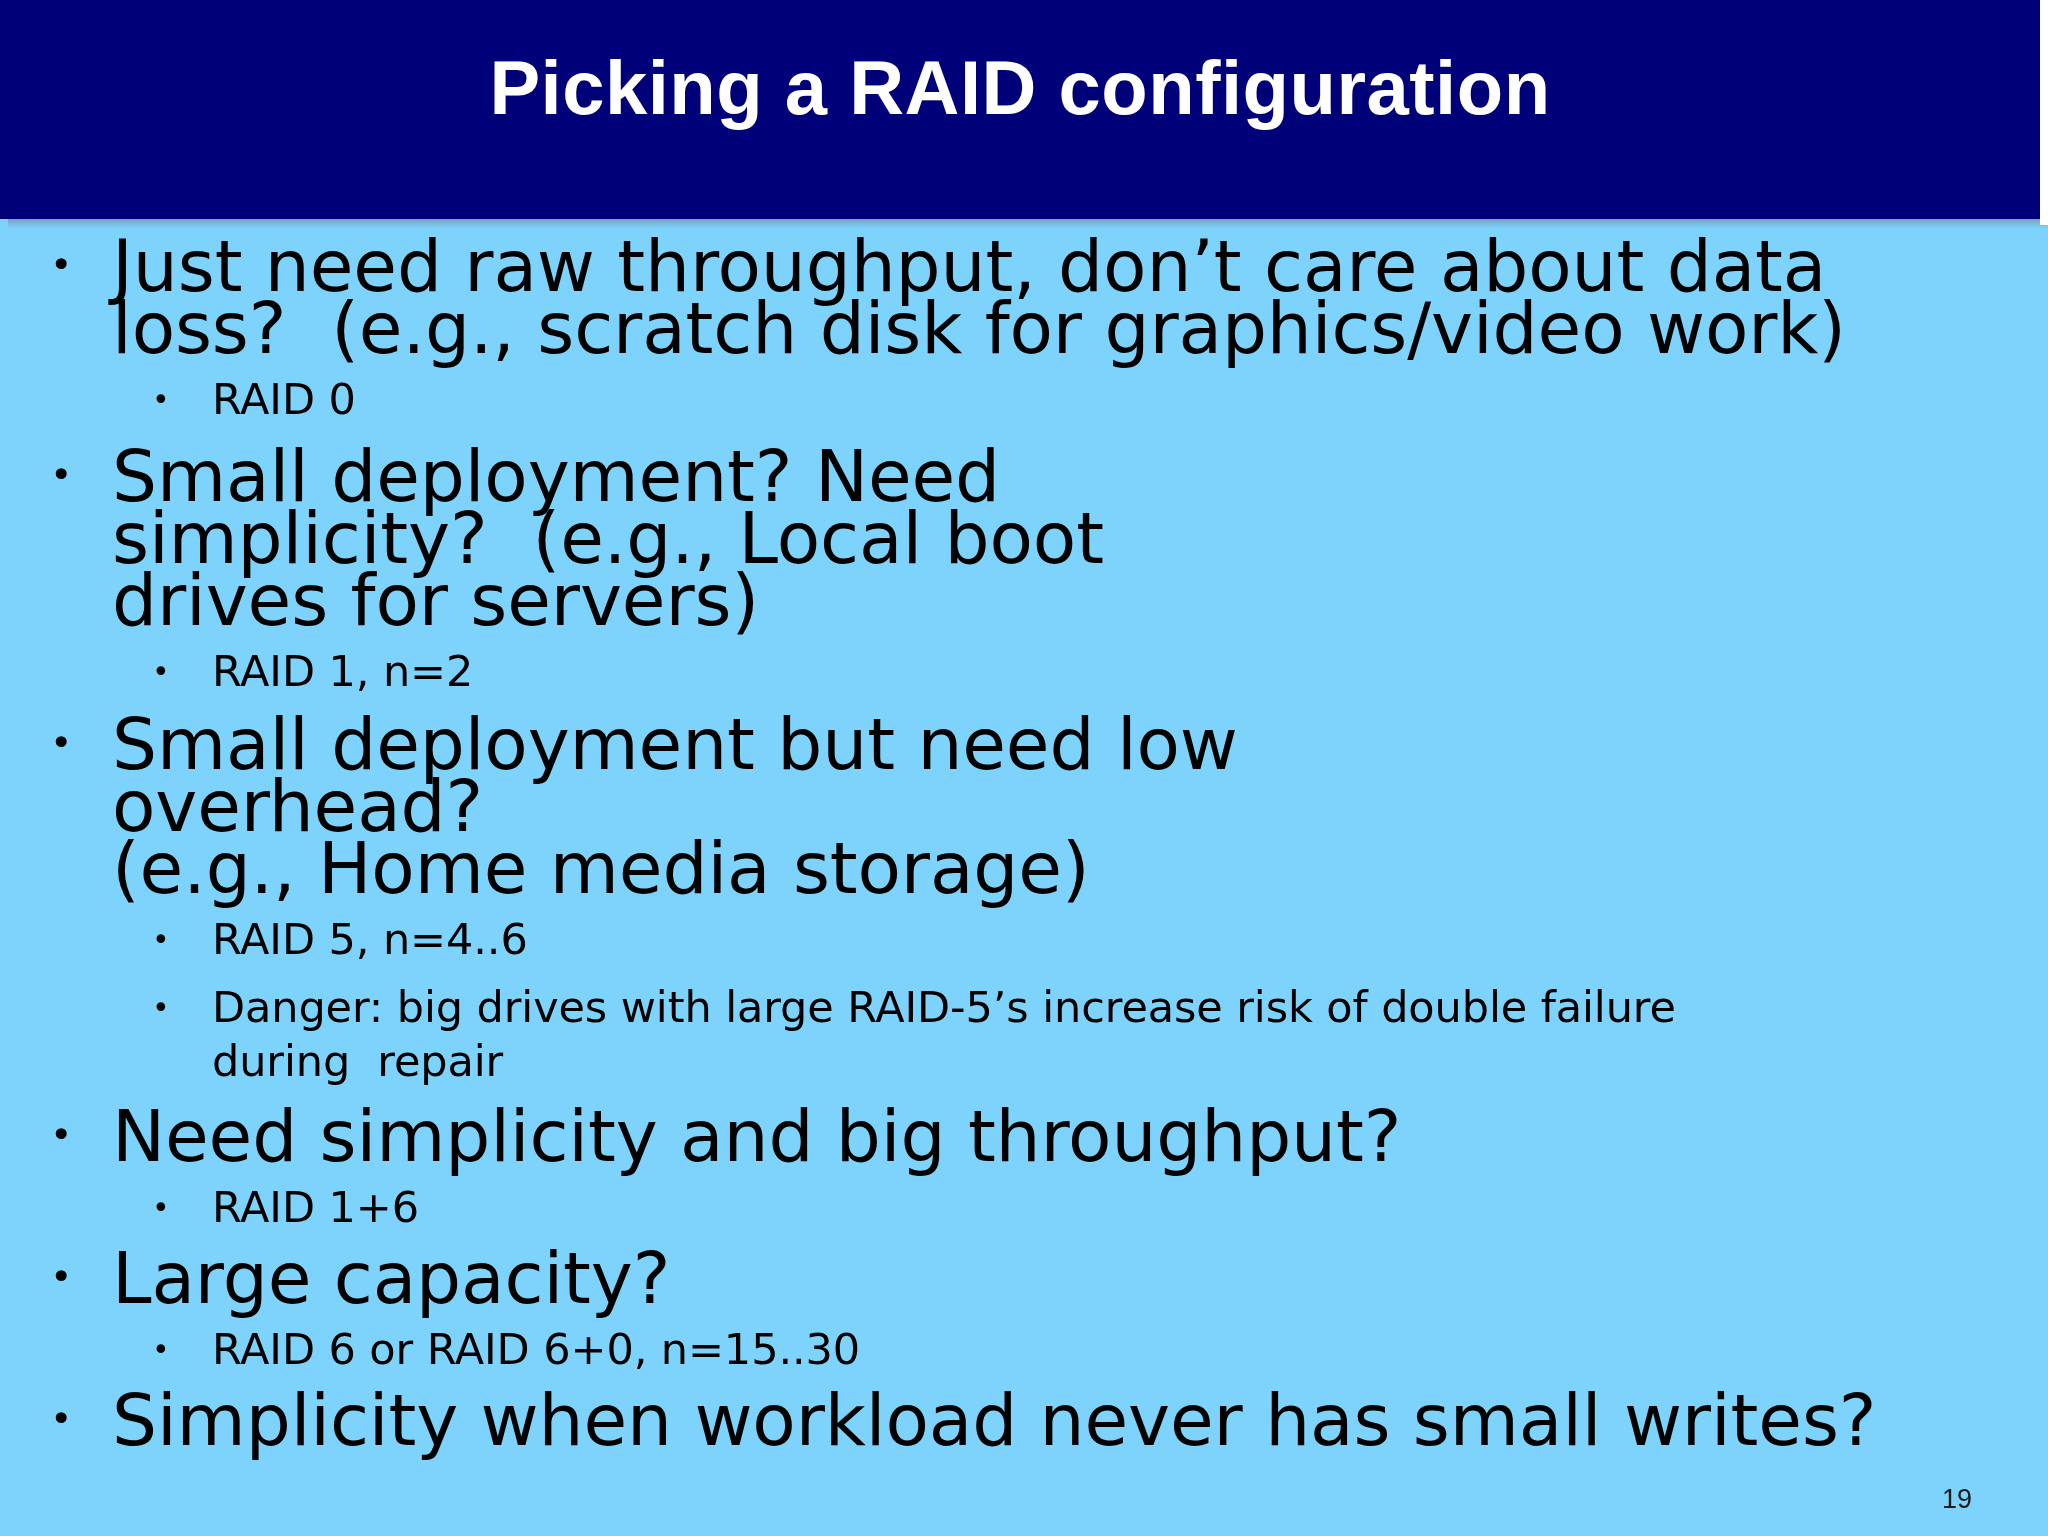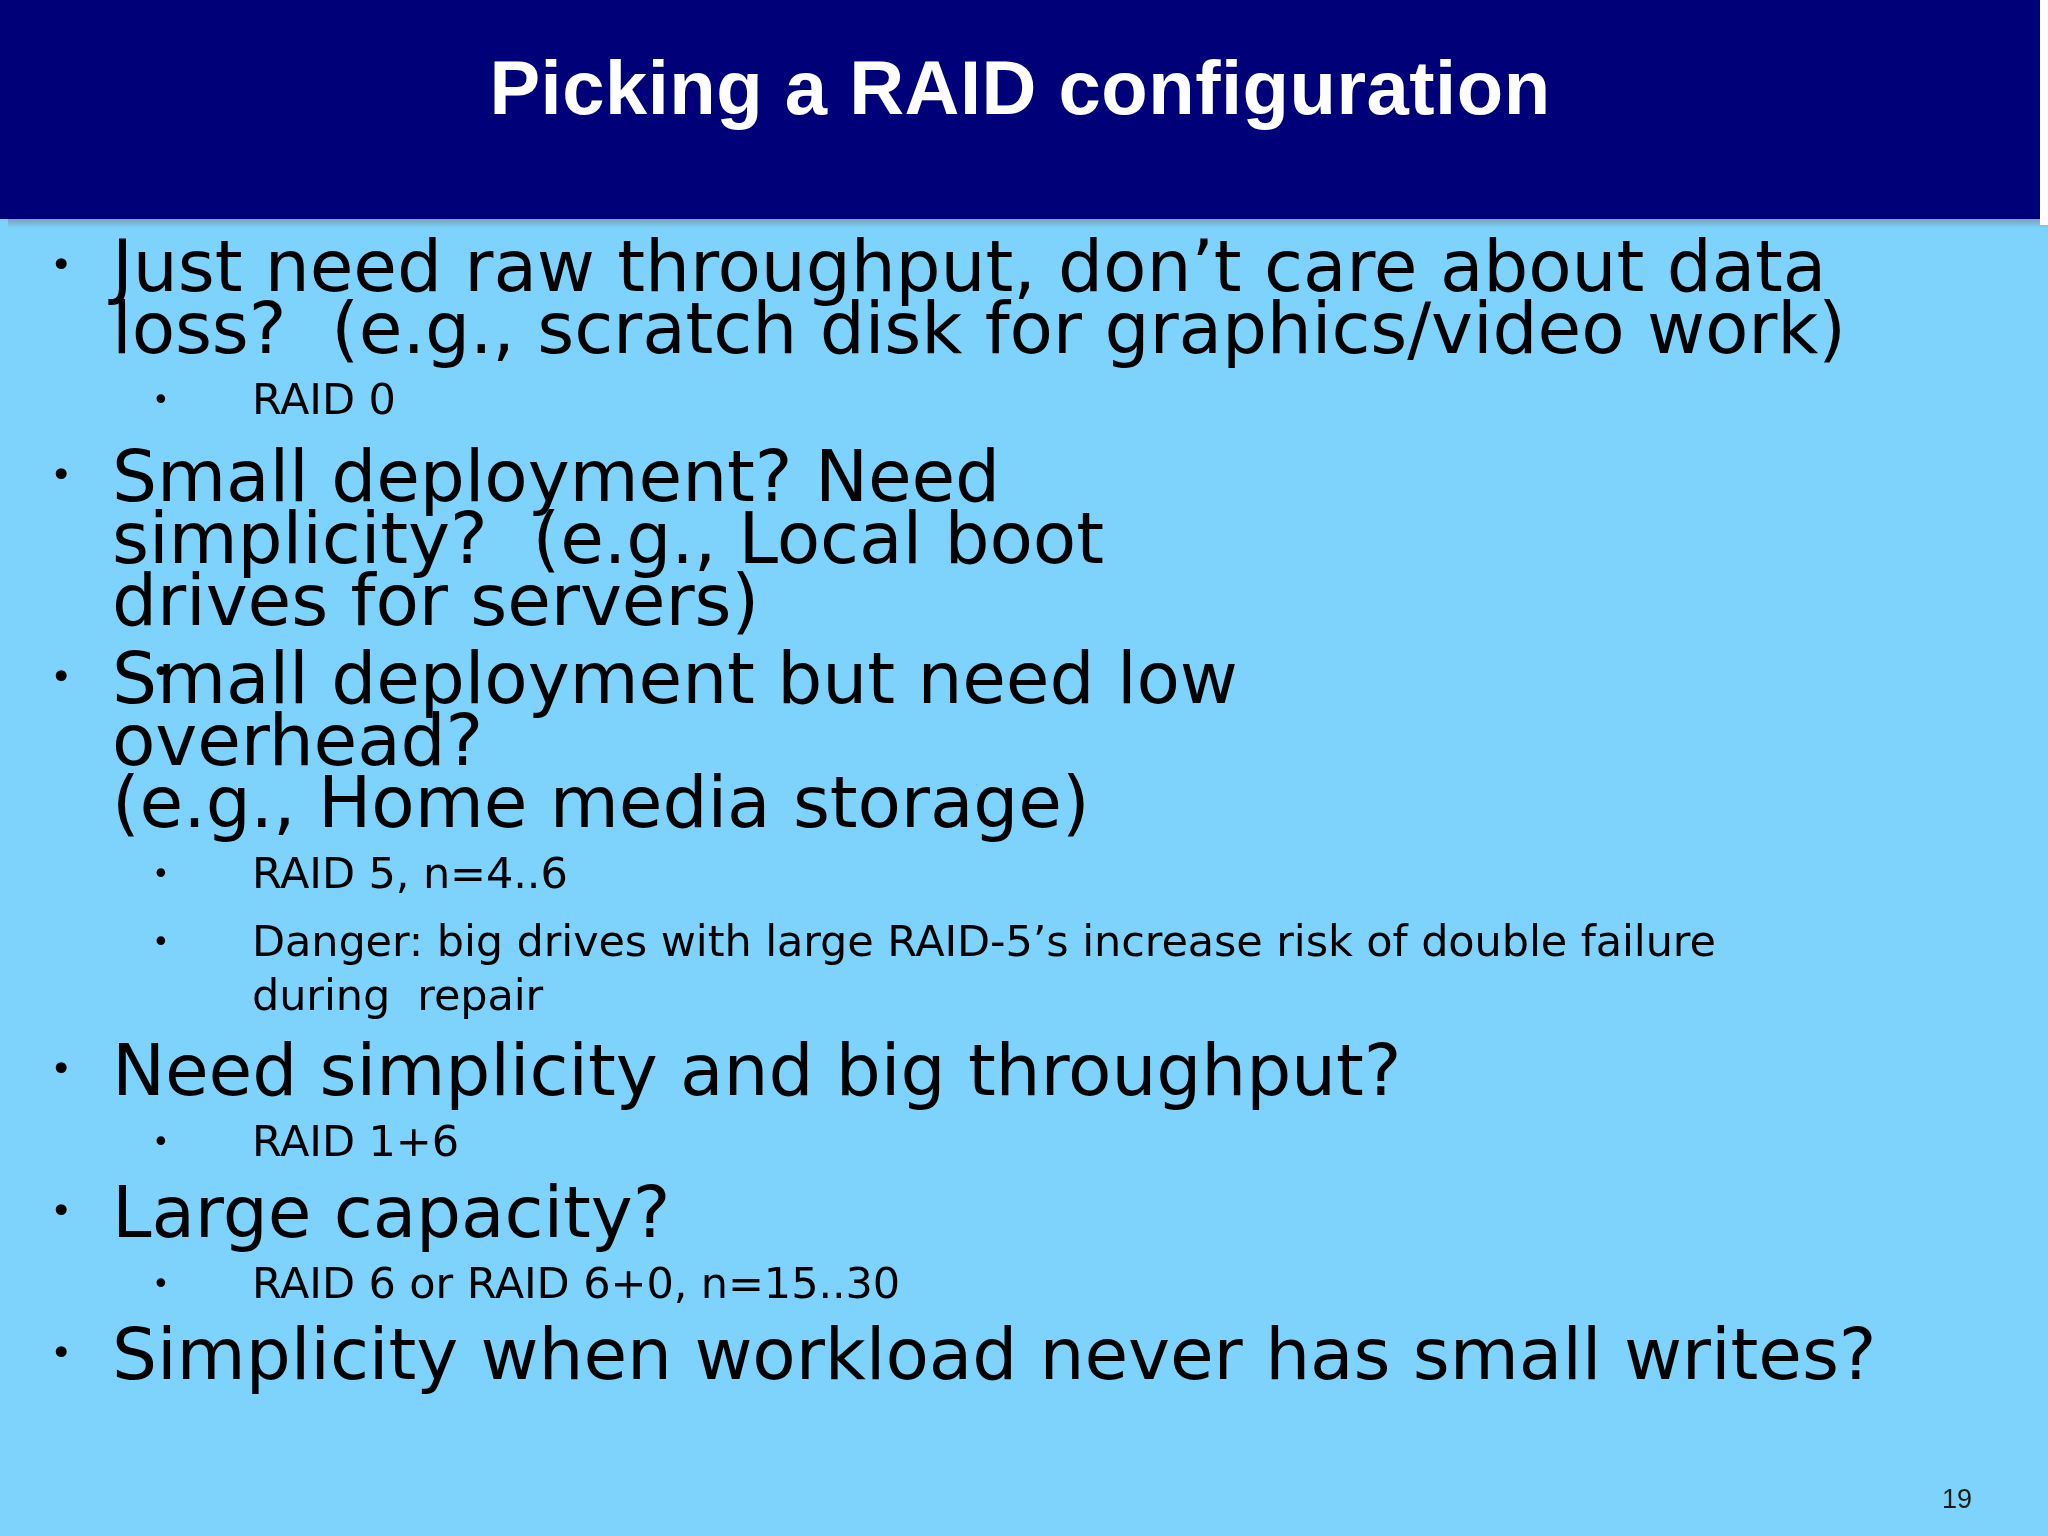"RAID 0" .lvl2 > .btext { margin-left: 40px -> none }
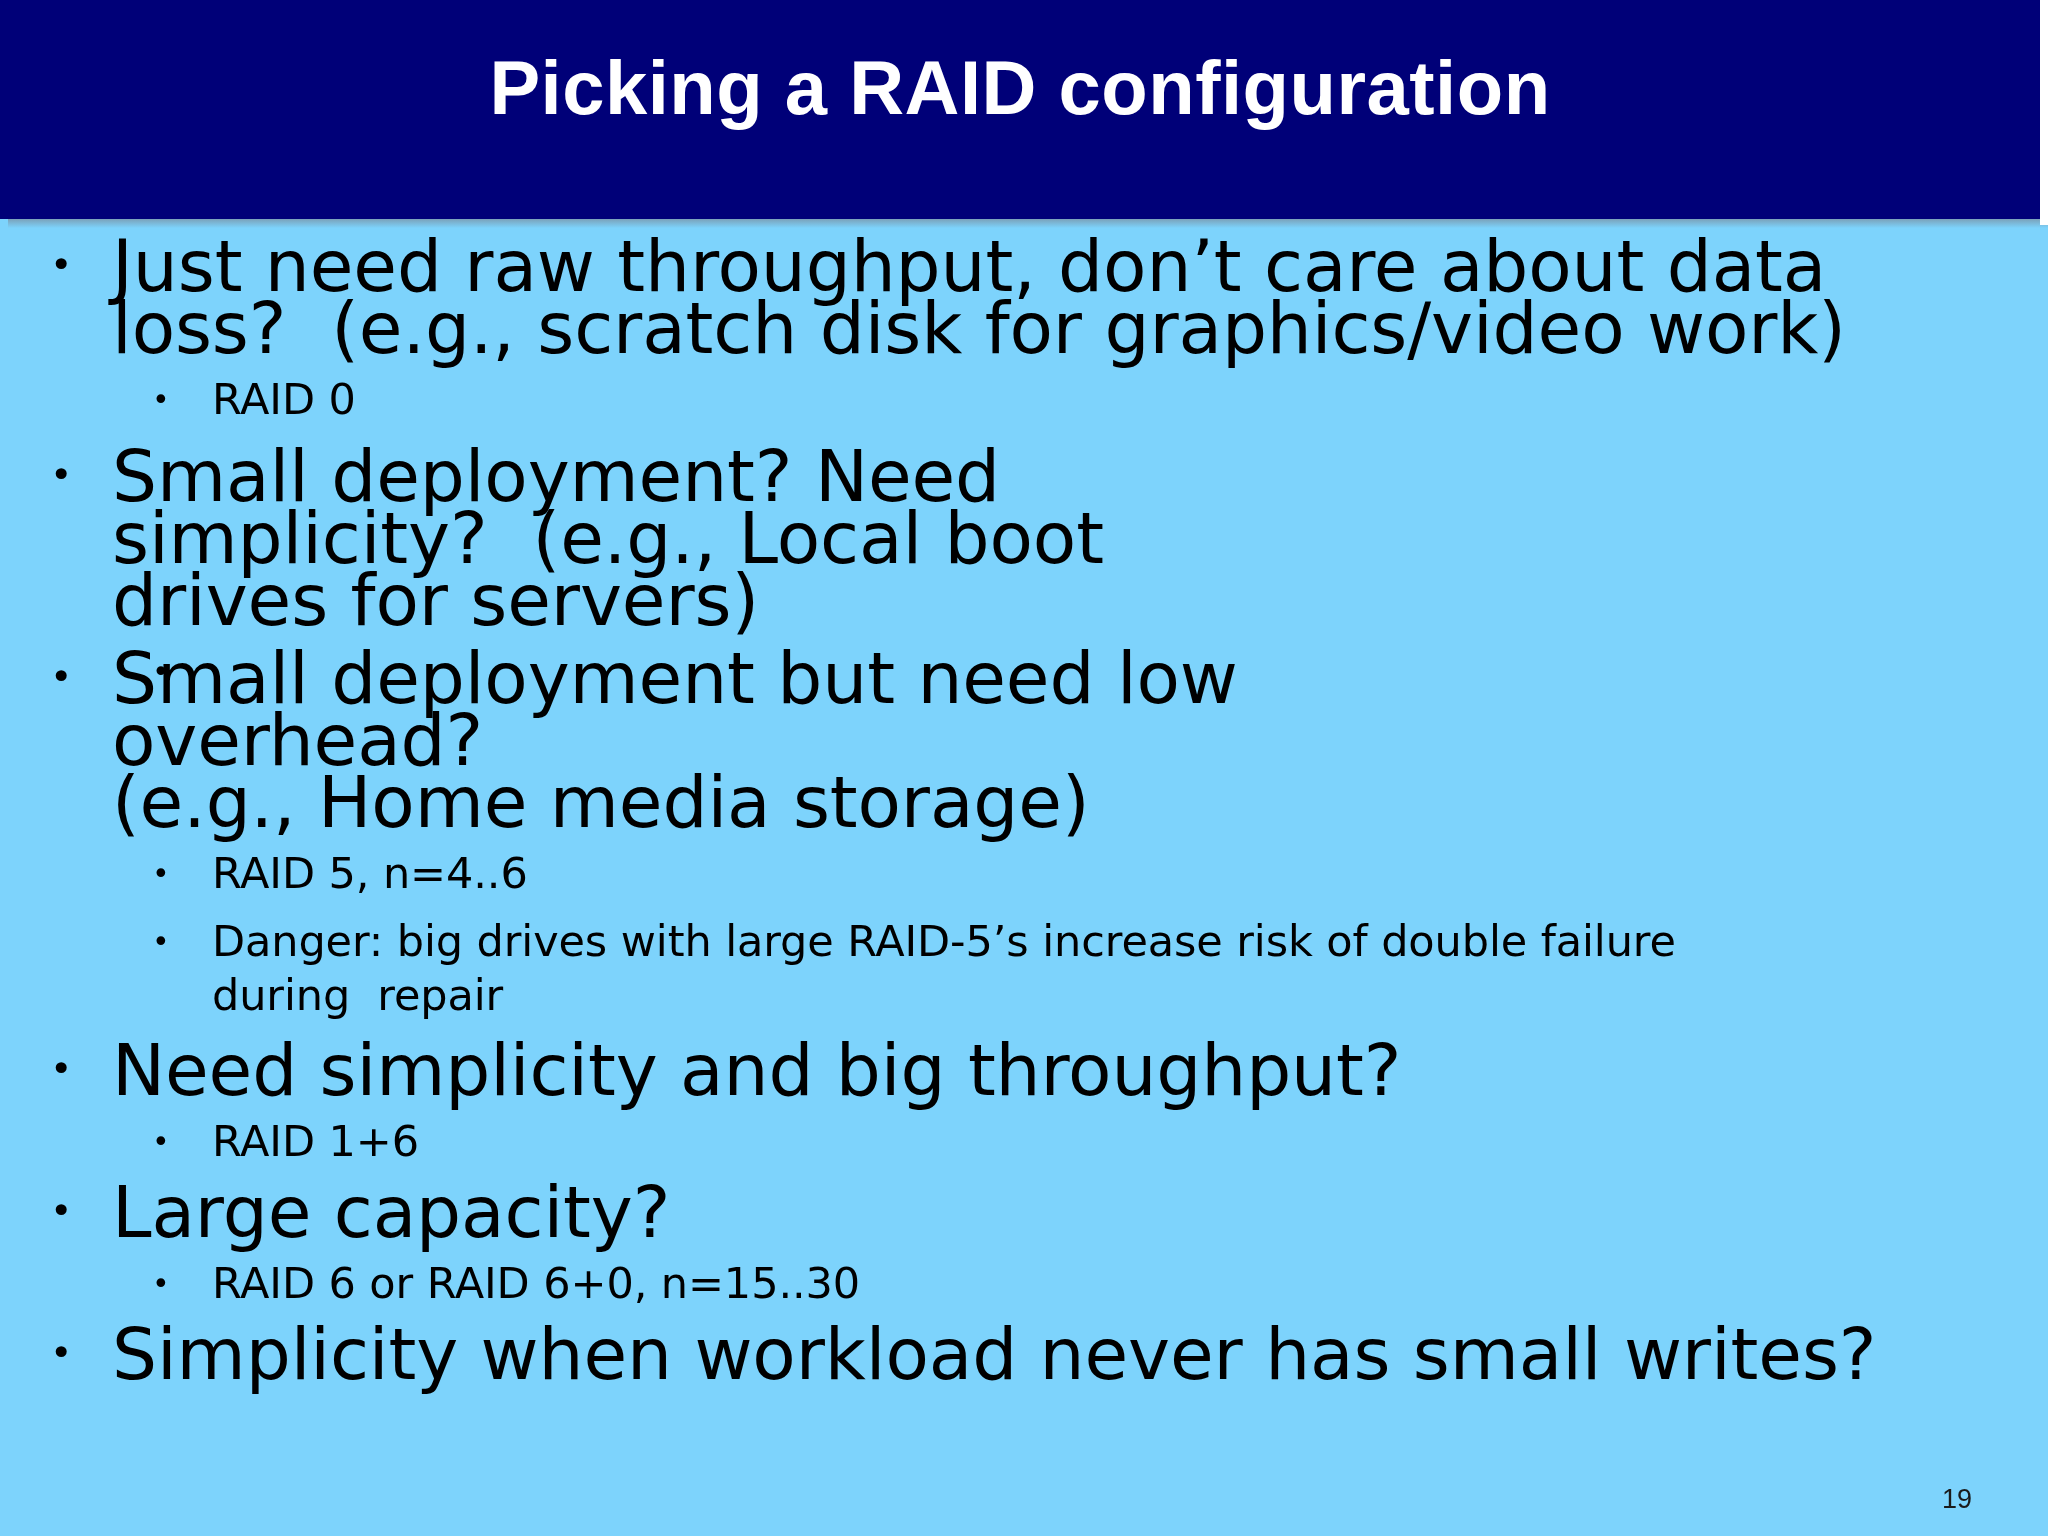"RAID 1, n=2" span.btext { html: none -> <span>RAID 1, n=2</span> }
